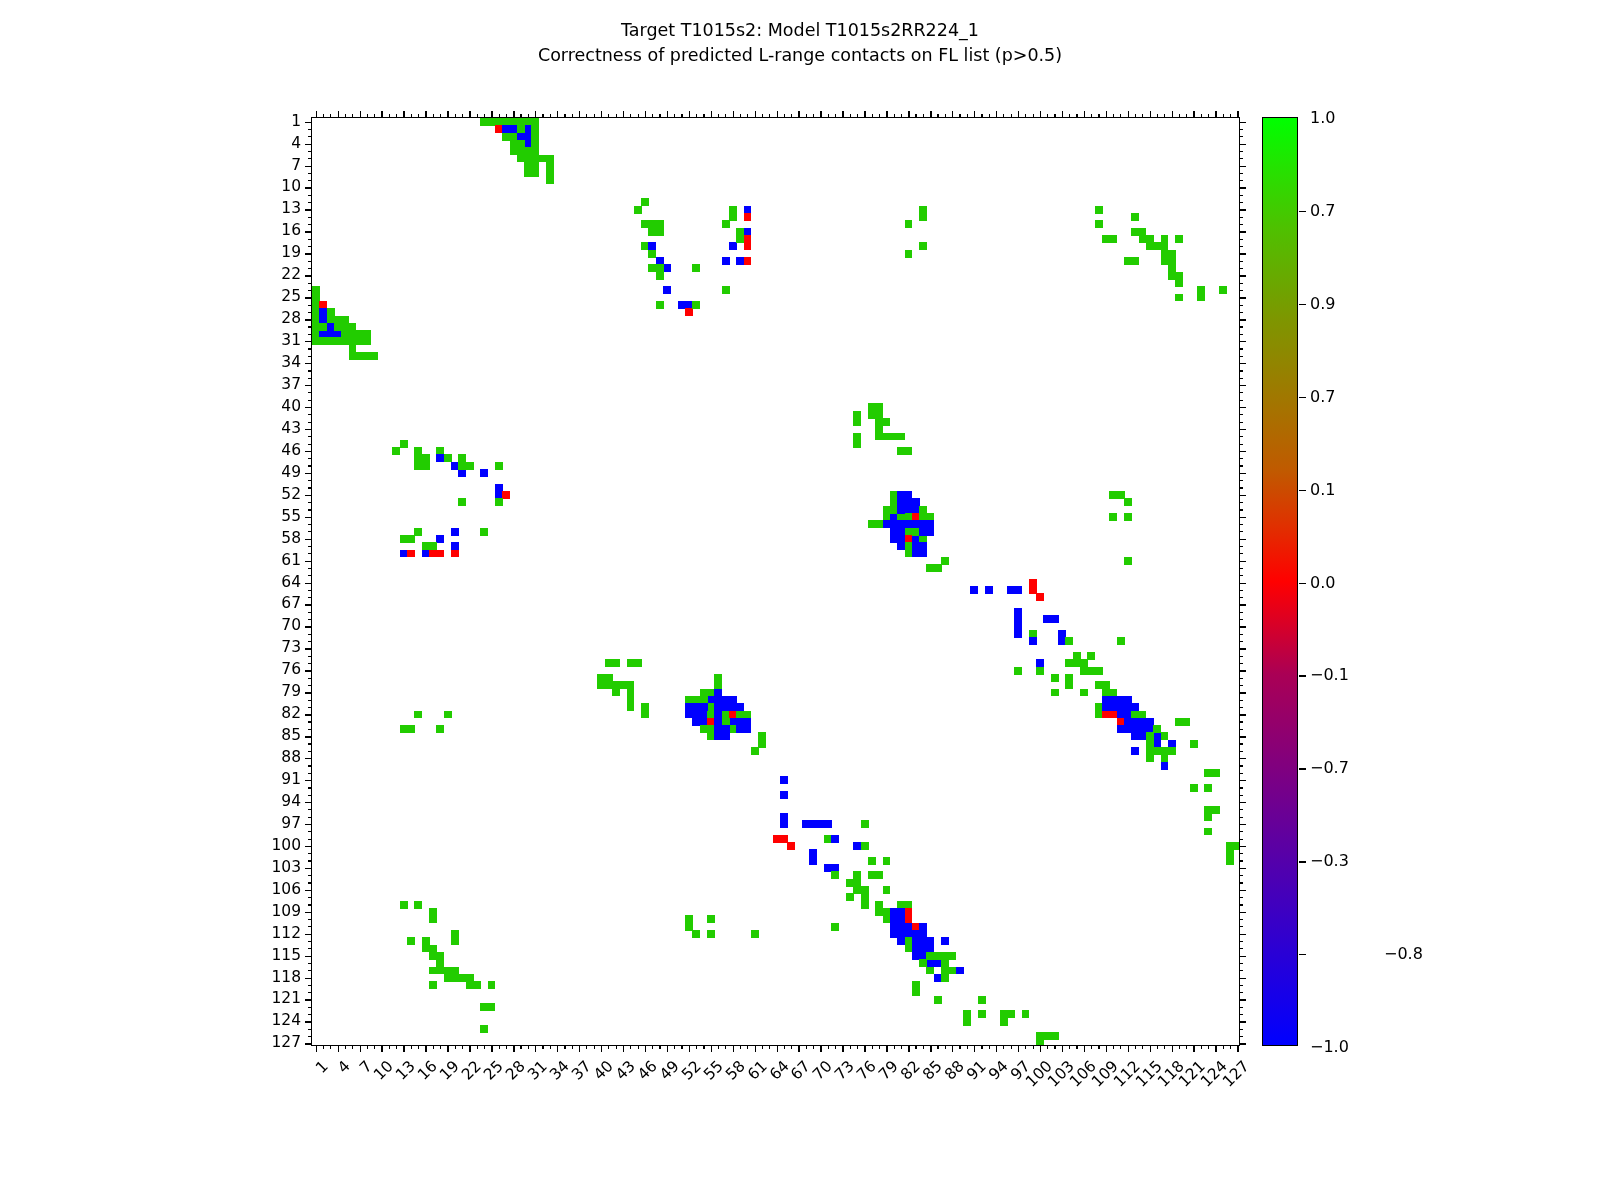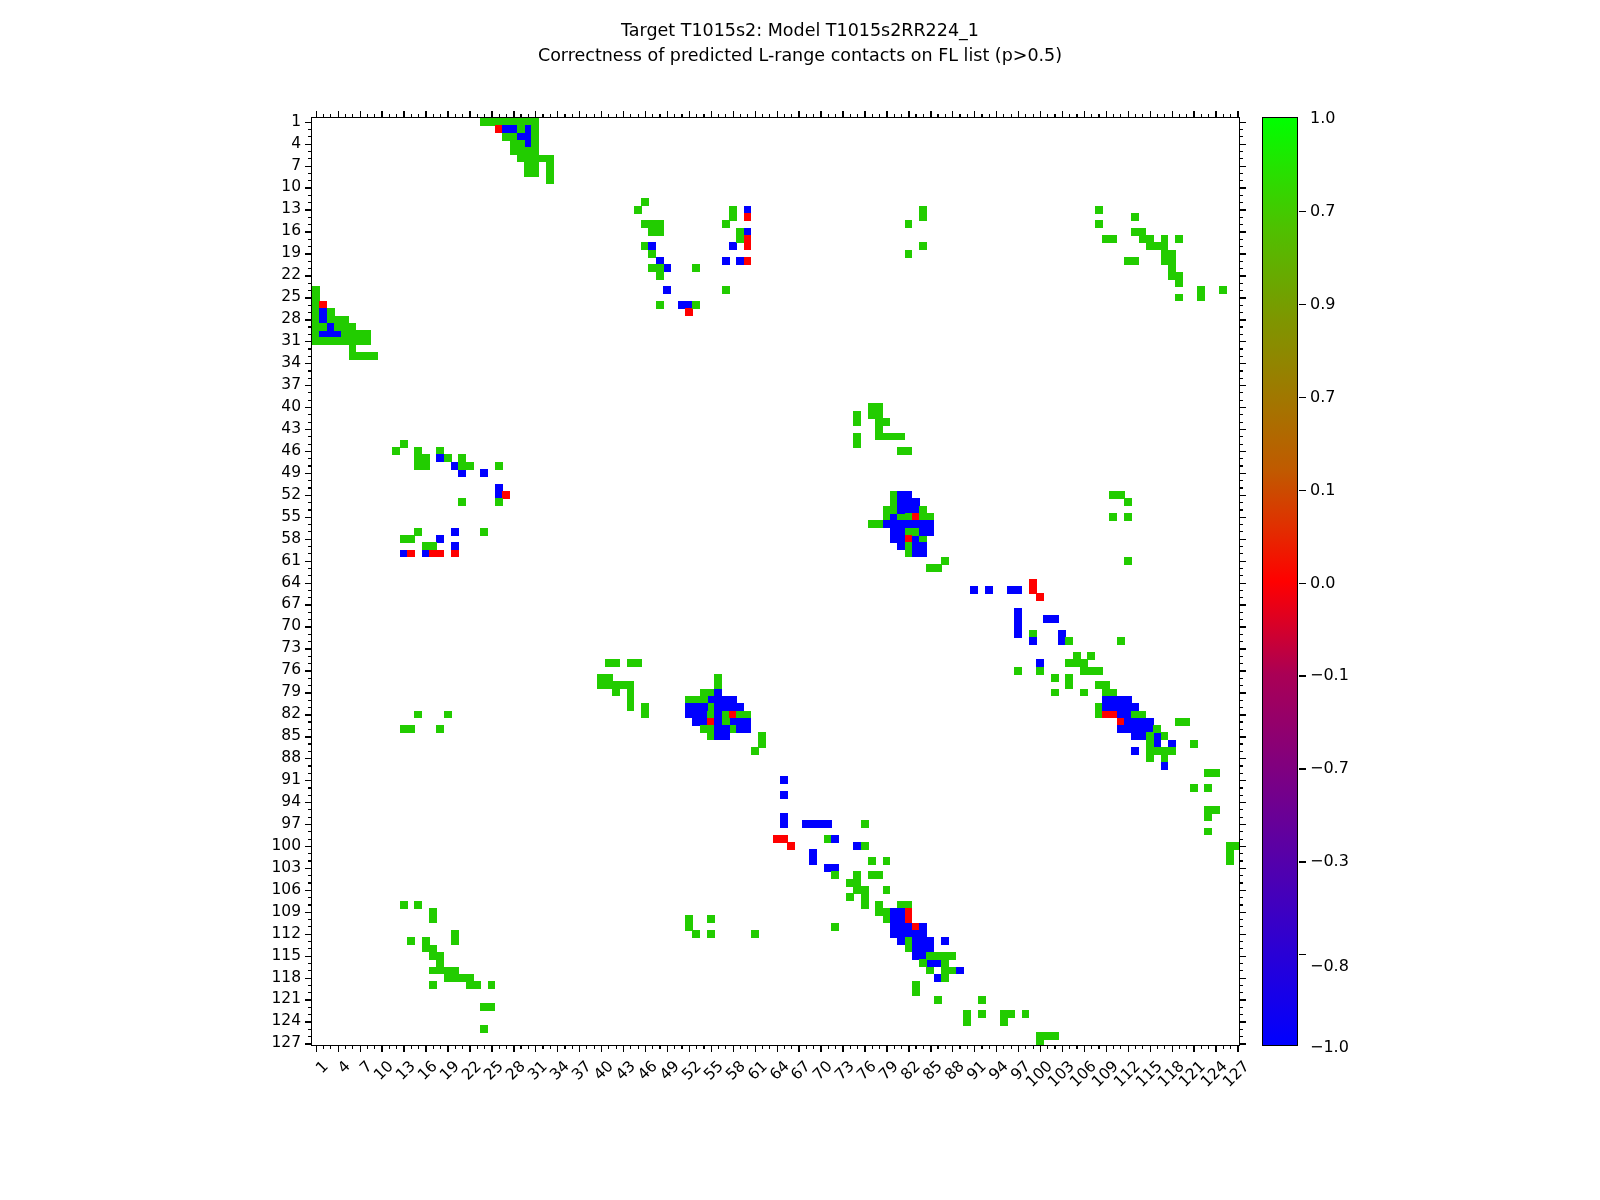"−0.8" div.cblabel { left: 1310px -> 1384px; margin-top: 12px -> none }
